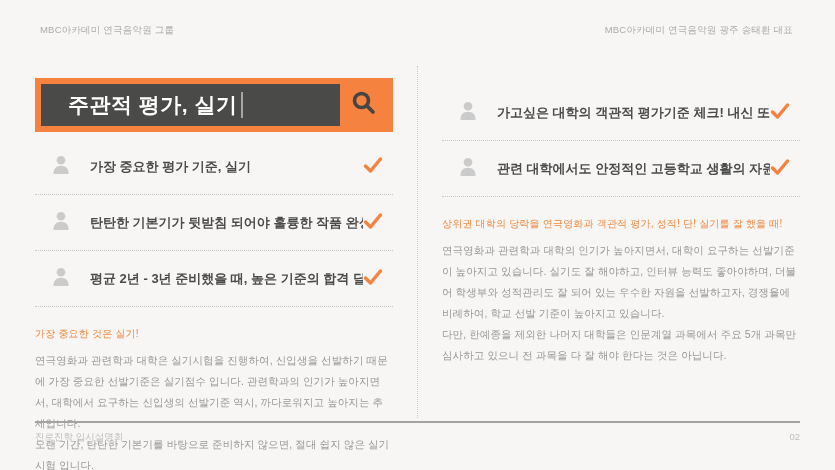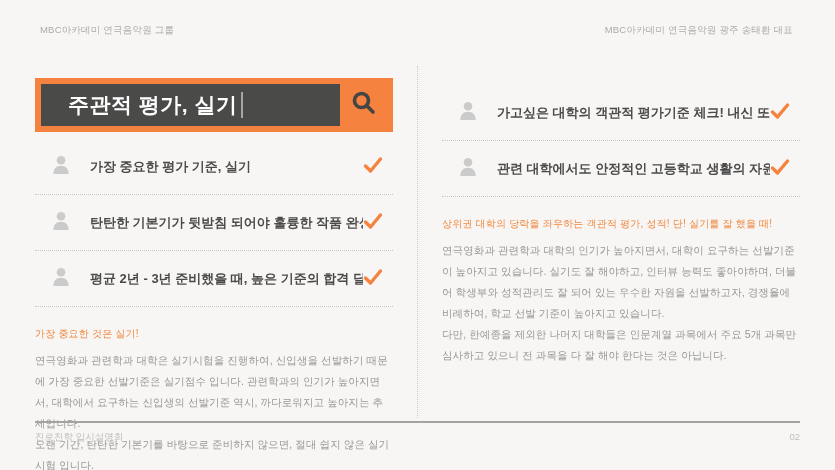"상위권 대학의 당락을 좌우하는 객관적" h3.block-heading { text: 좌우하는 -> 연극영화과 }
